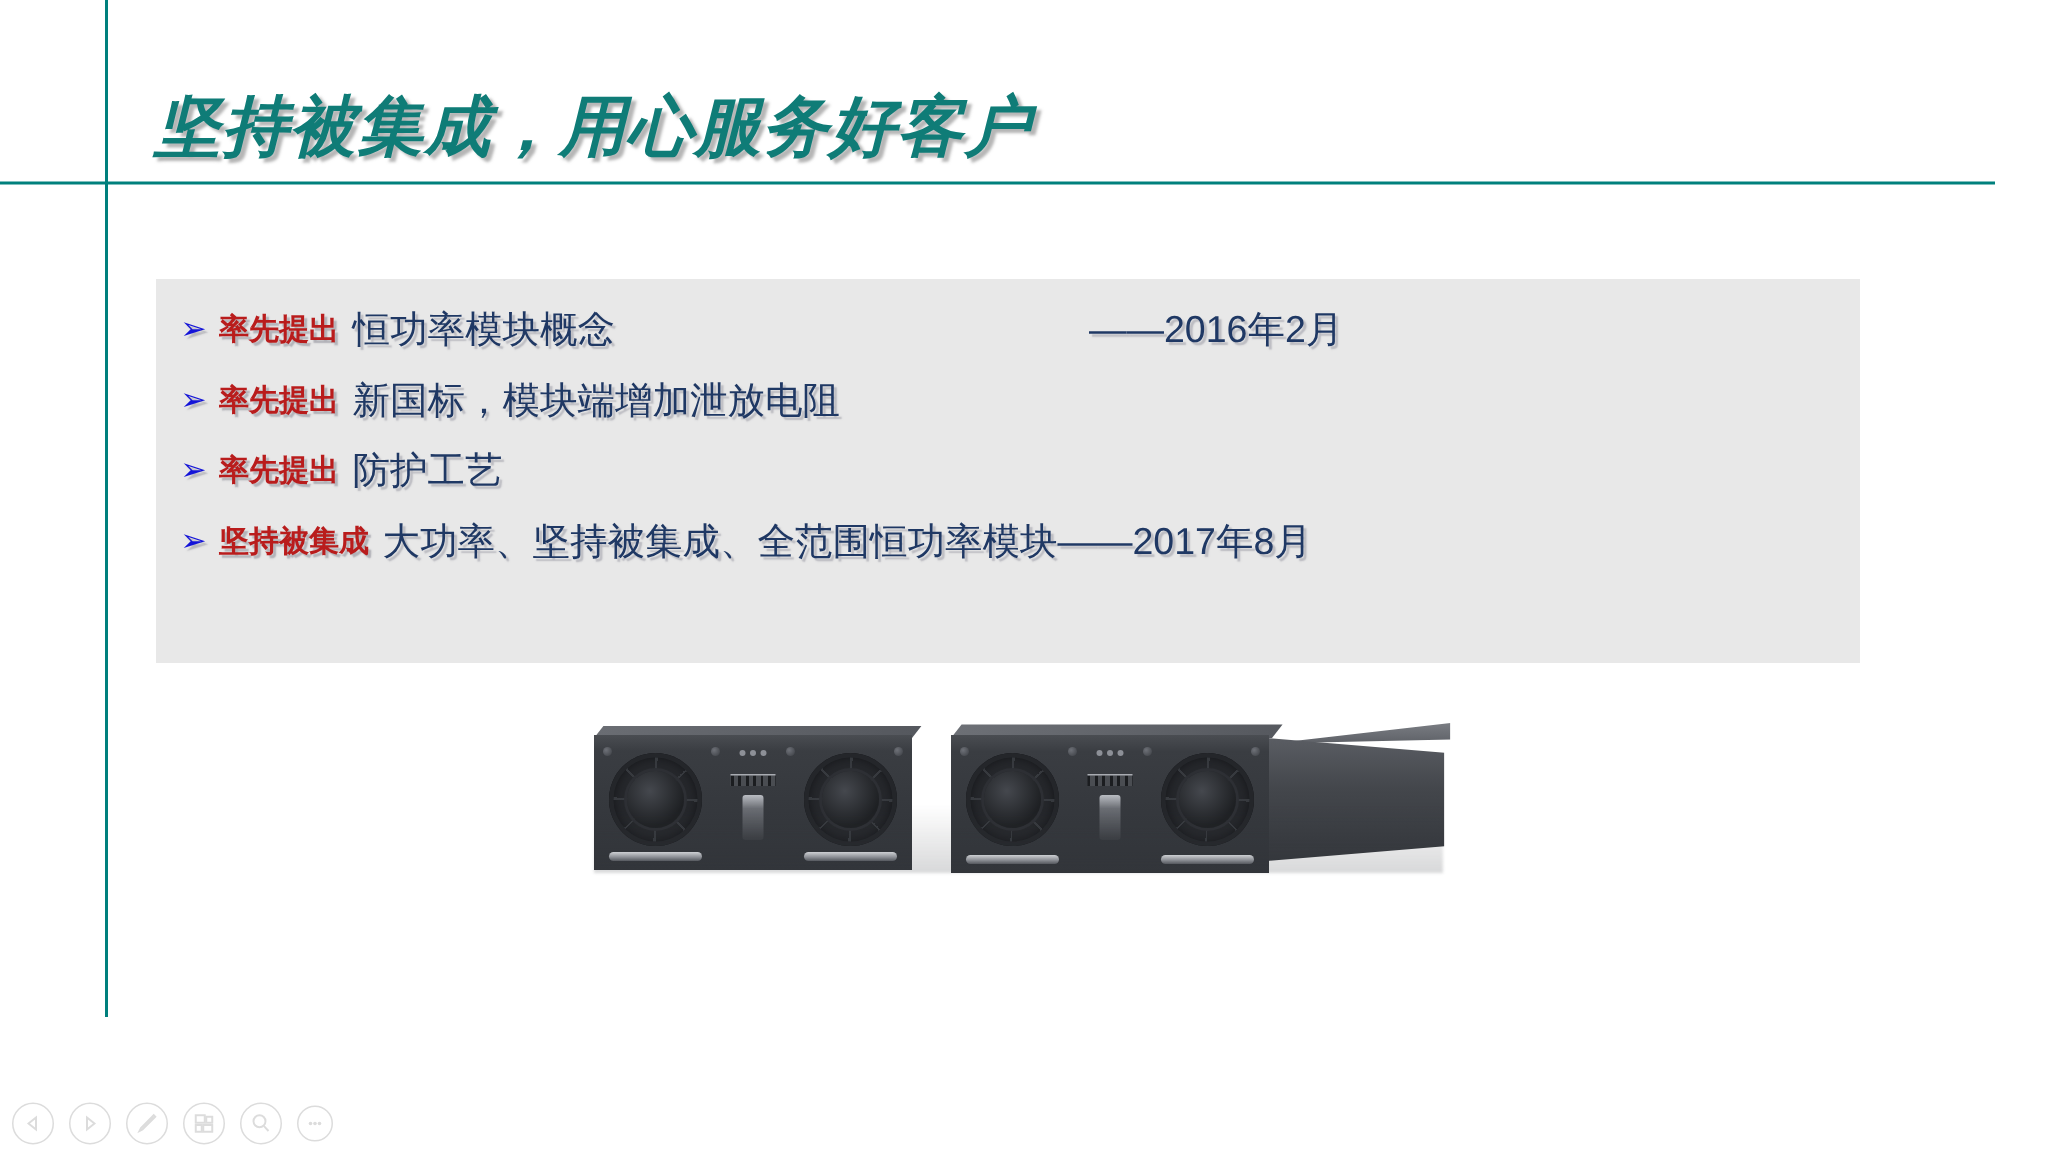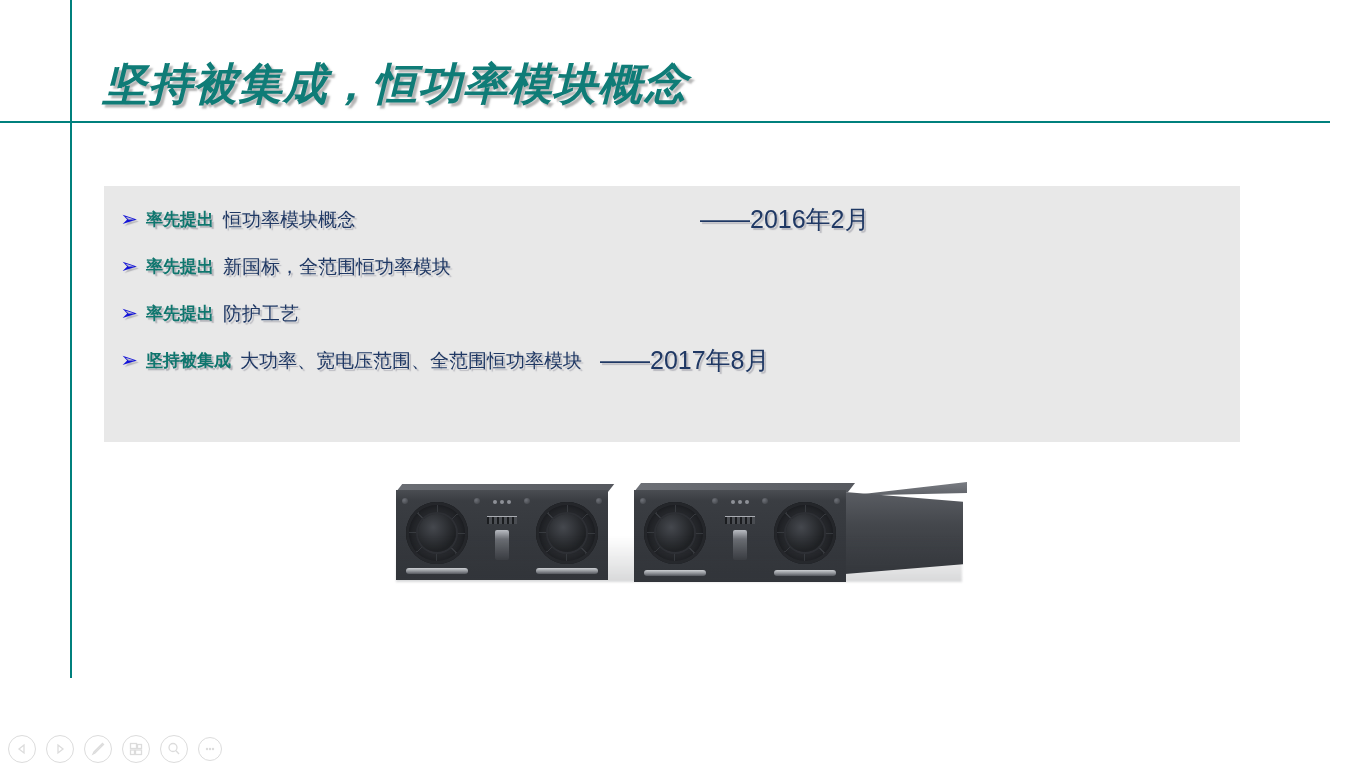"坚持被集成，恒功率模块概念" div.slide-title { text: 恒功率模块概念 -> 用心服务好客户 }
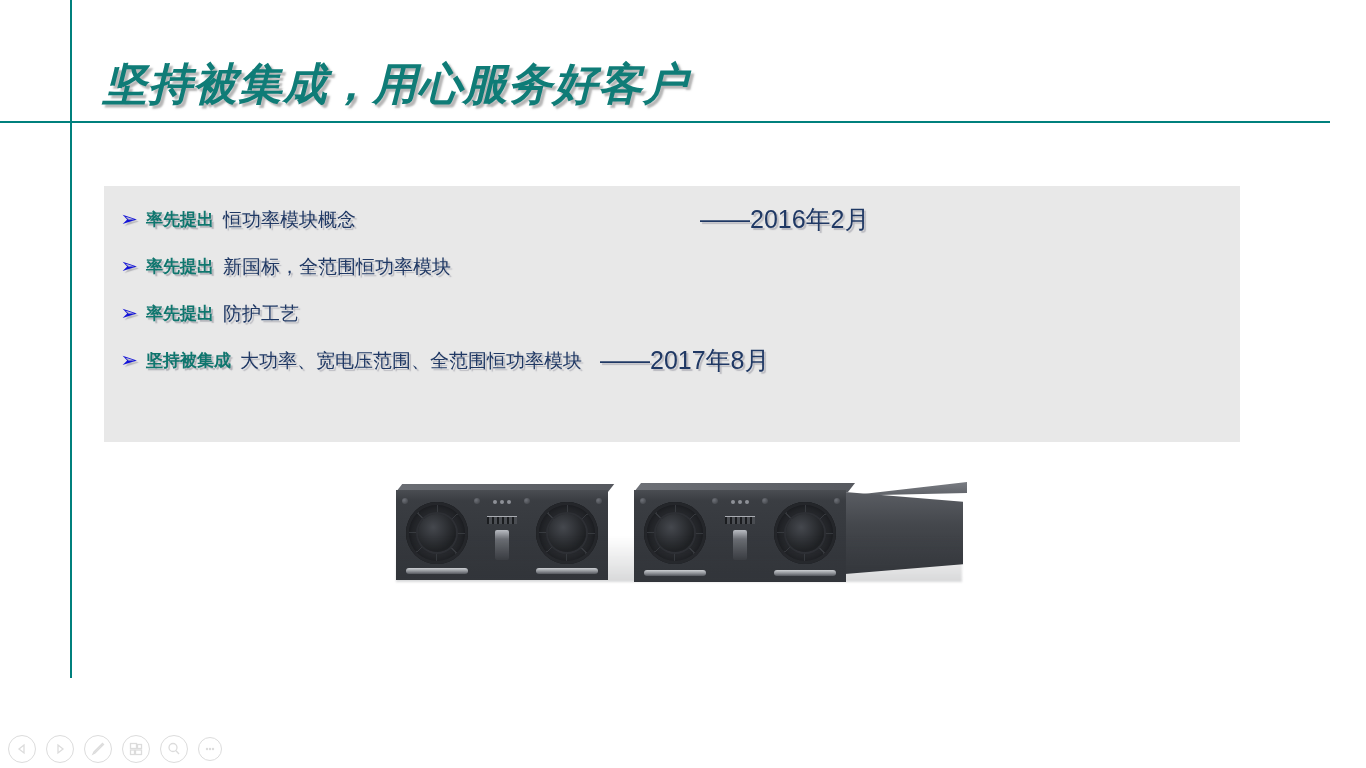"率先提出" .bullet-strong { color: #0f766e -> #b91c1c; font-size: 17px -> 20px }
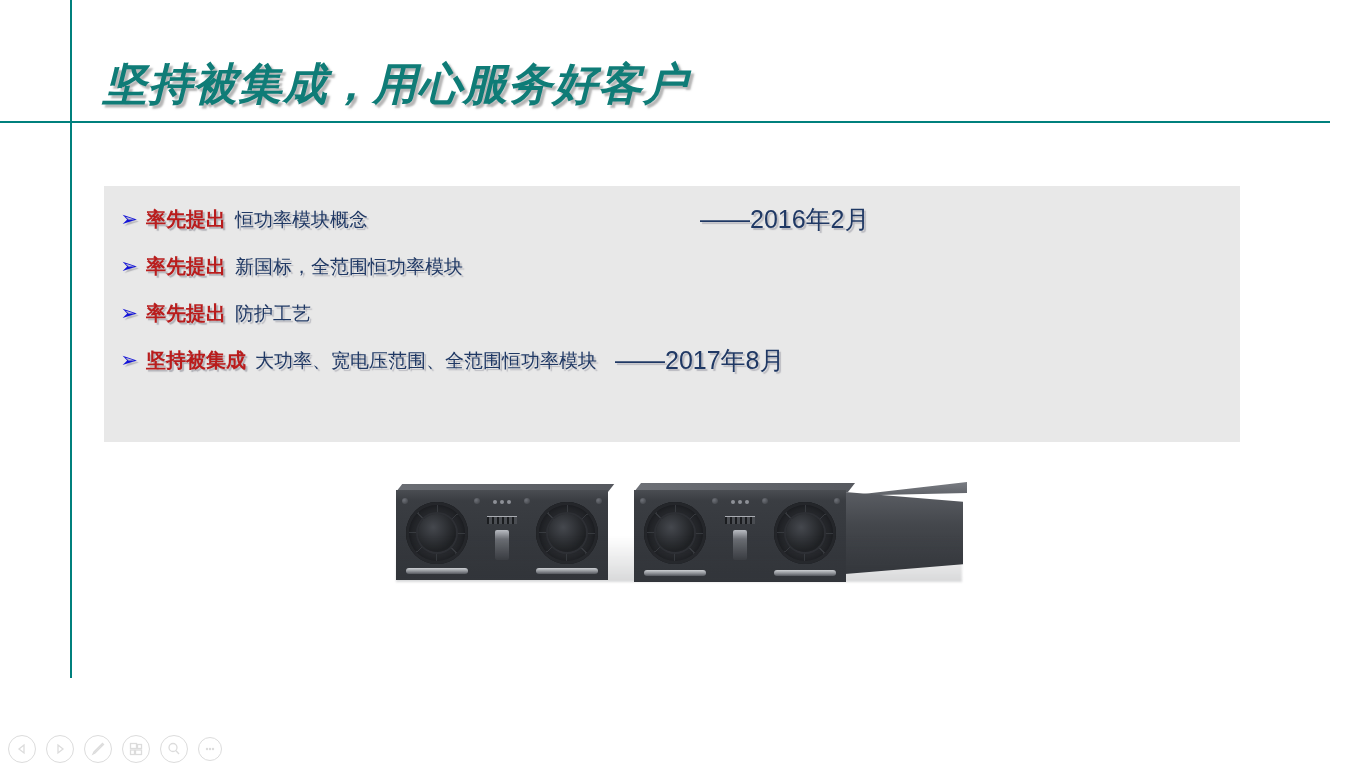"恒功率模块概念" .bullet-text { font-size: 19px -> 25px }
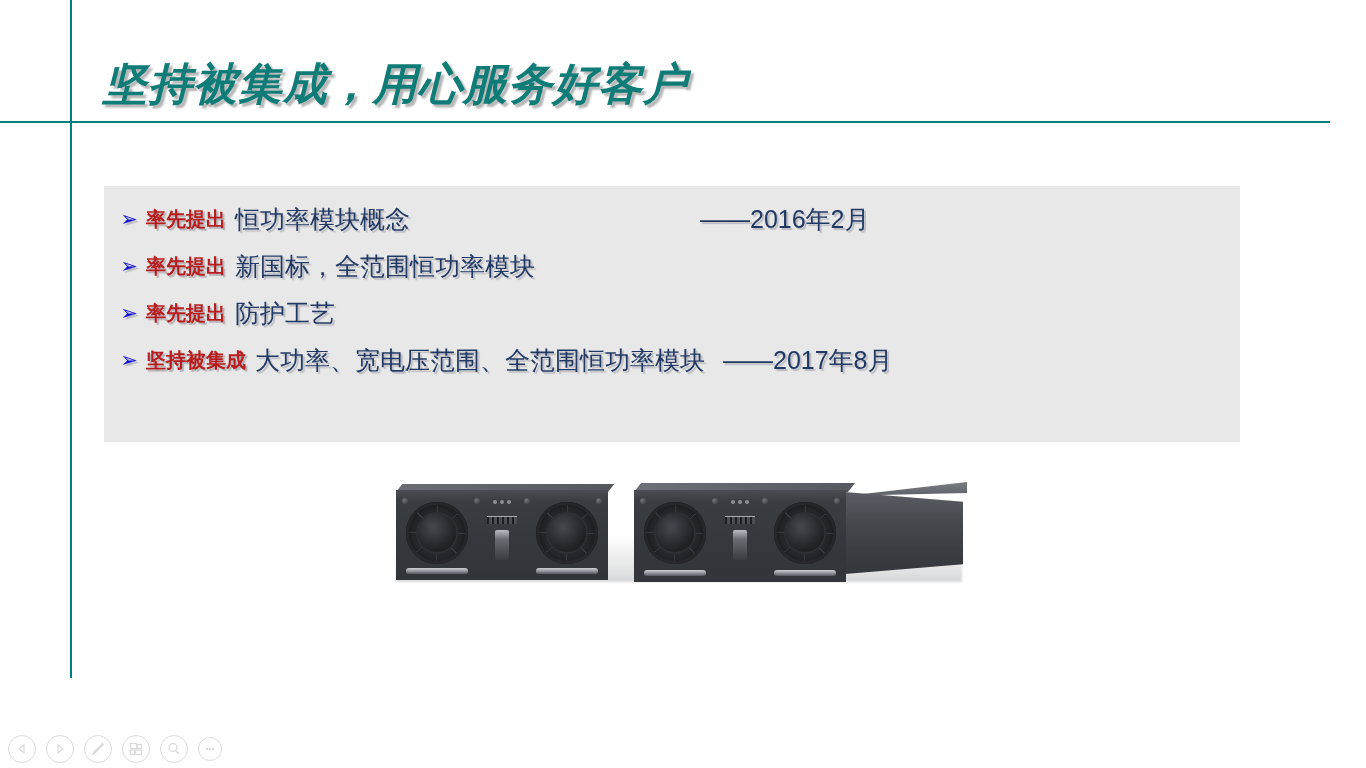"——2016年2月" .date-col { left: 596px -> 622px }
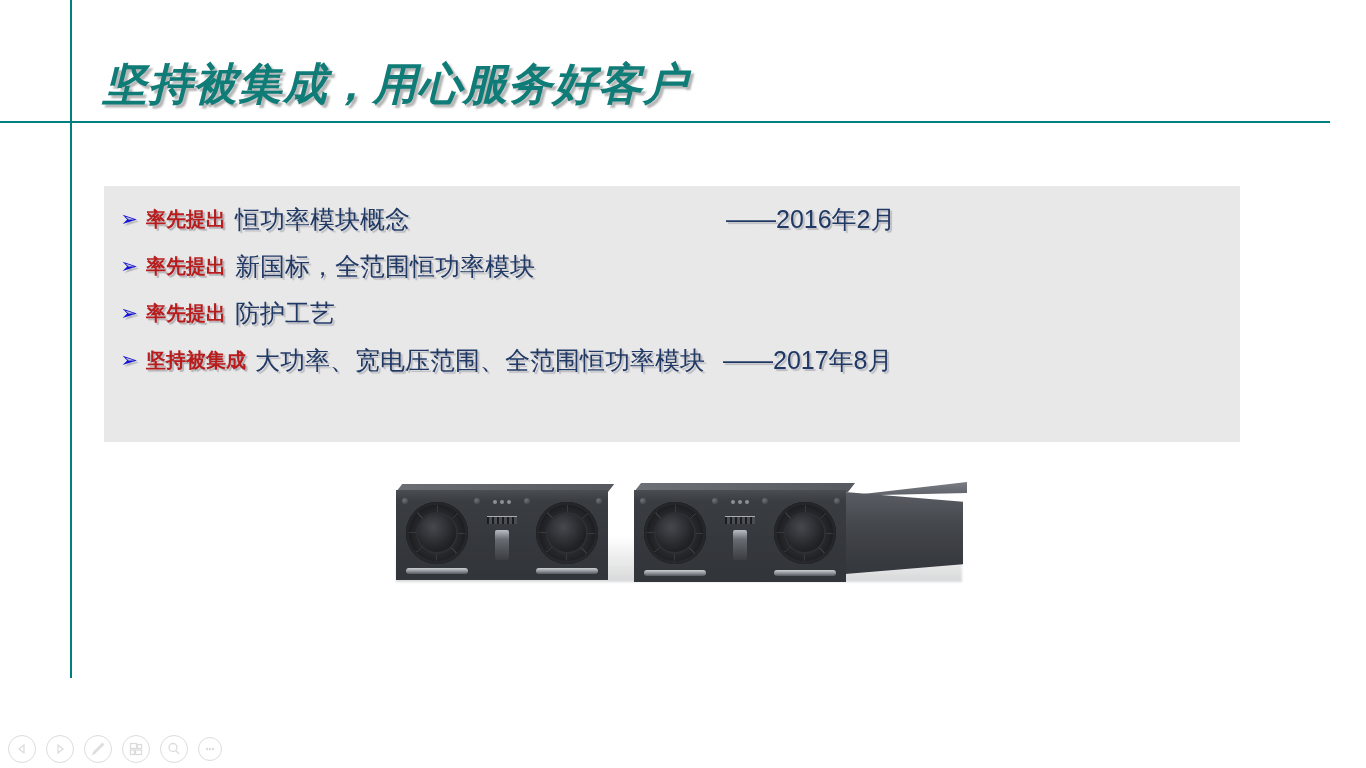"新国标，全范围恒功率模块" span.bullet-text { text: 全范围恒功率模块 -> 模块端增加泄放电阻 }
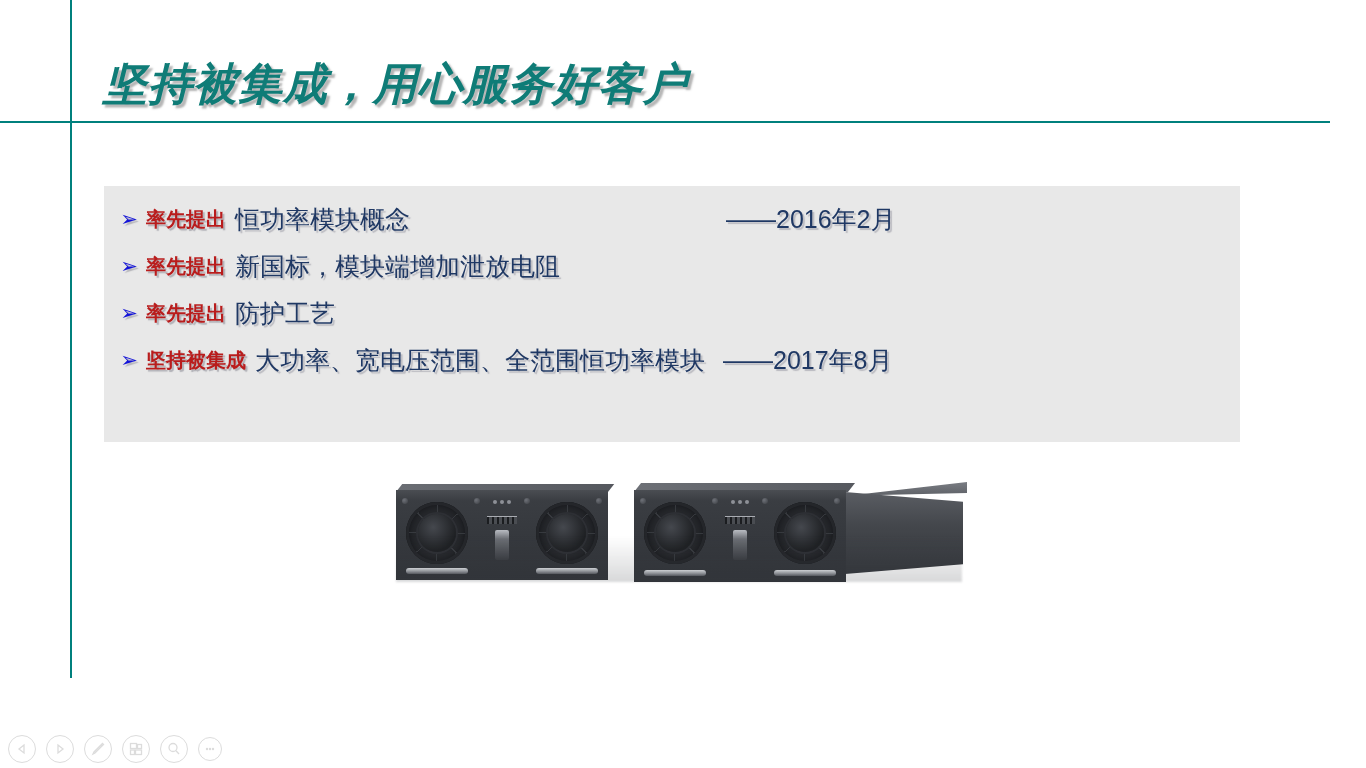"大功率、宽电压范围、全范围恒功率模块" span.bullet-text { text: 宽电压范围 -> 坚持被集成 }
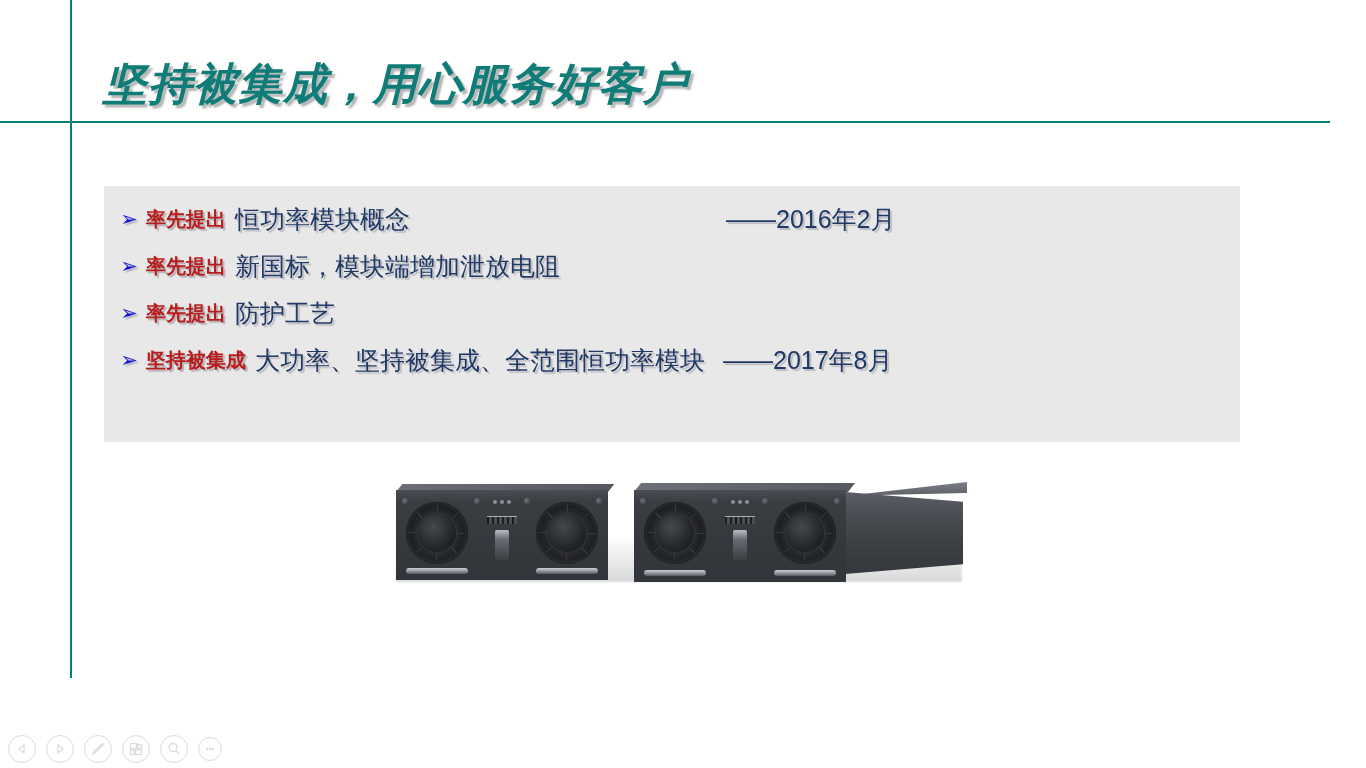"——2017年8月" .date-inline { margin-left: 18px -> 0 }
